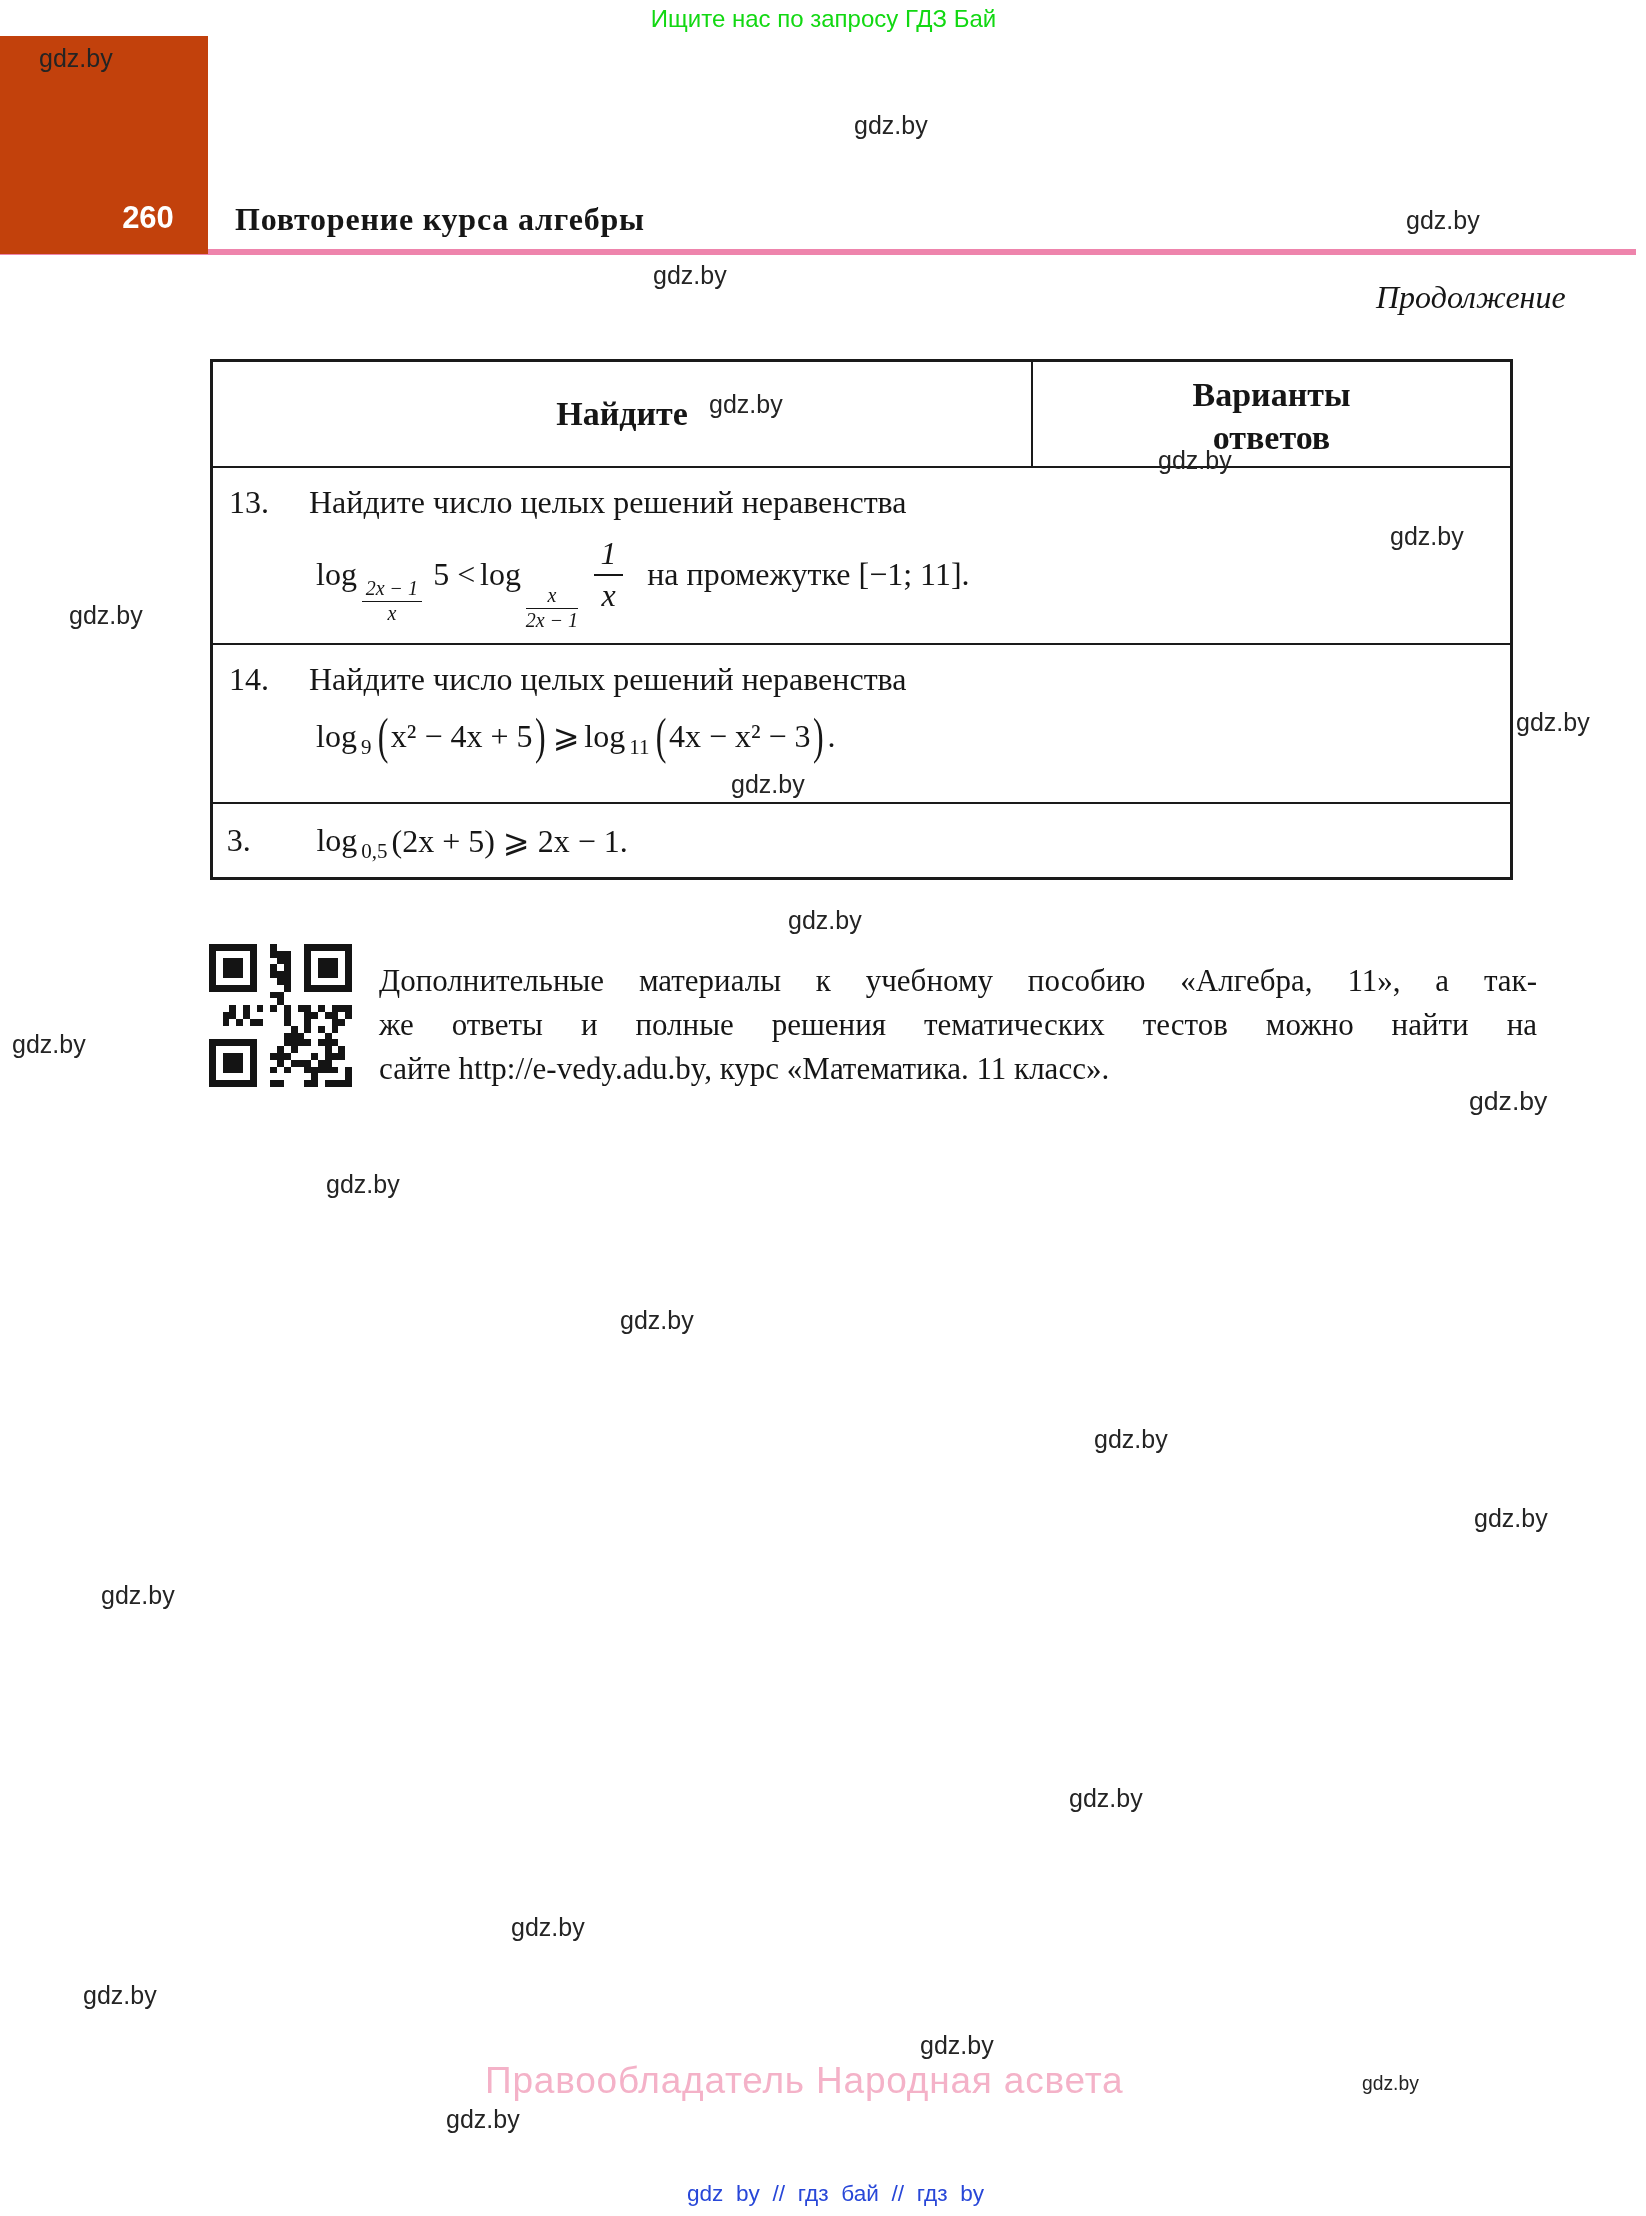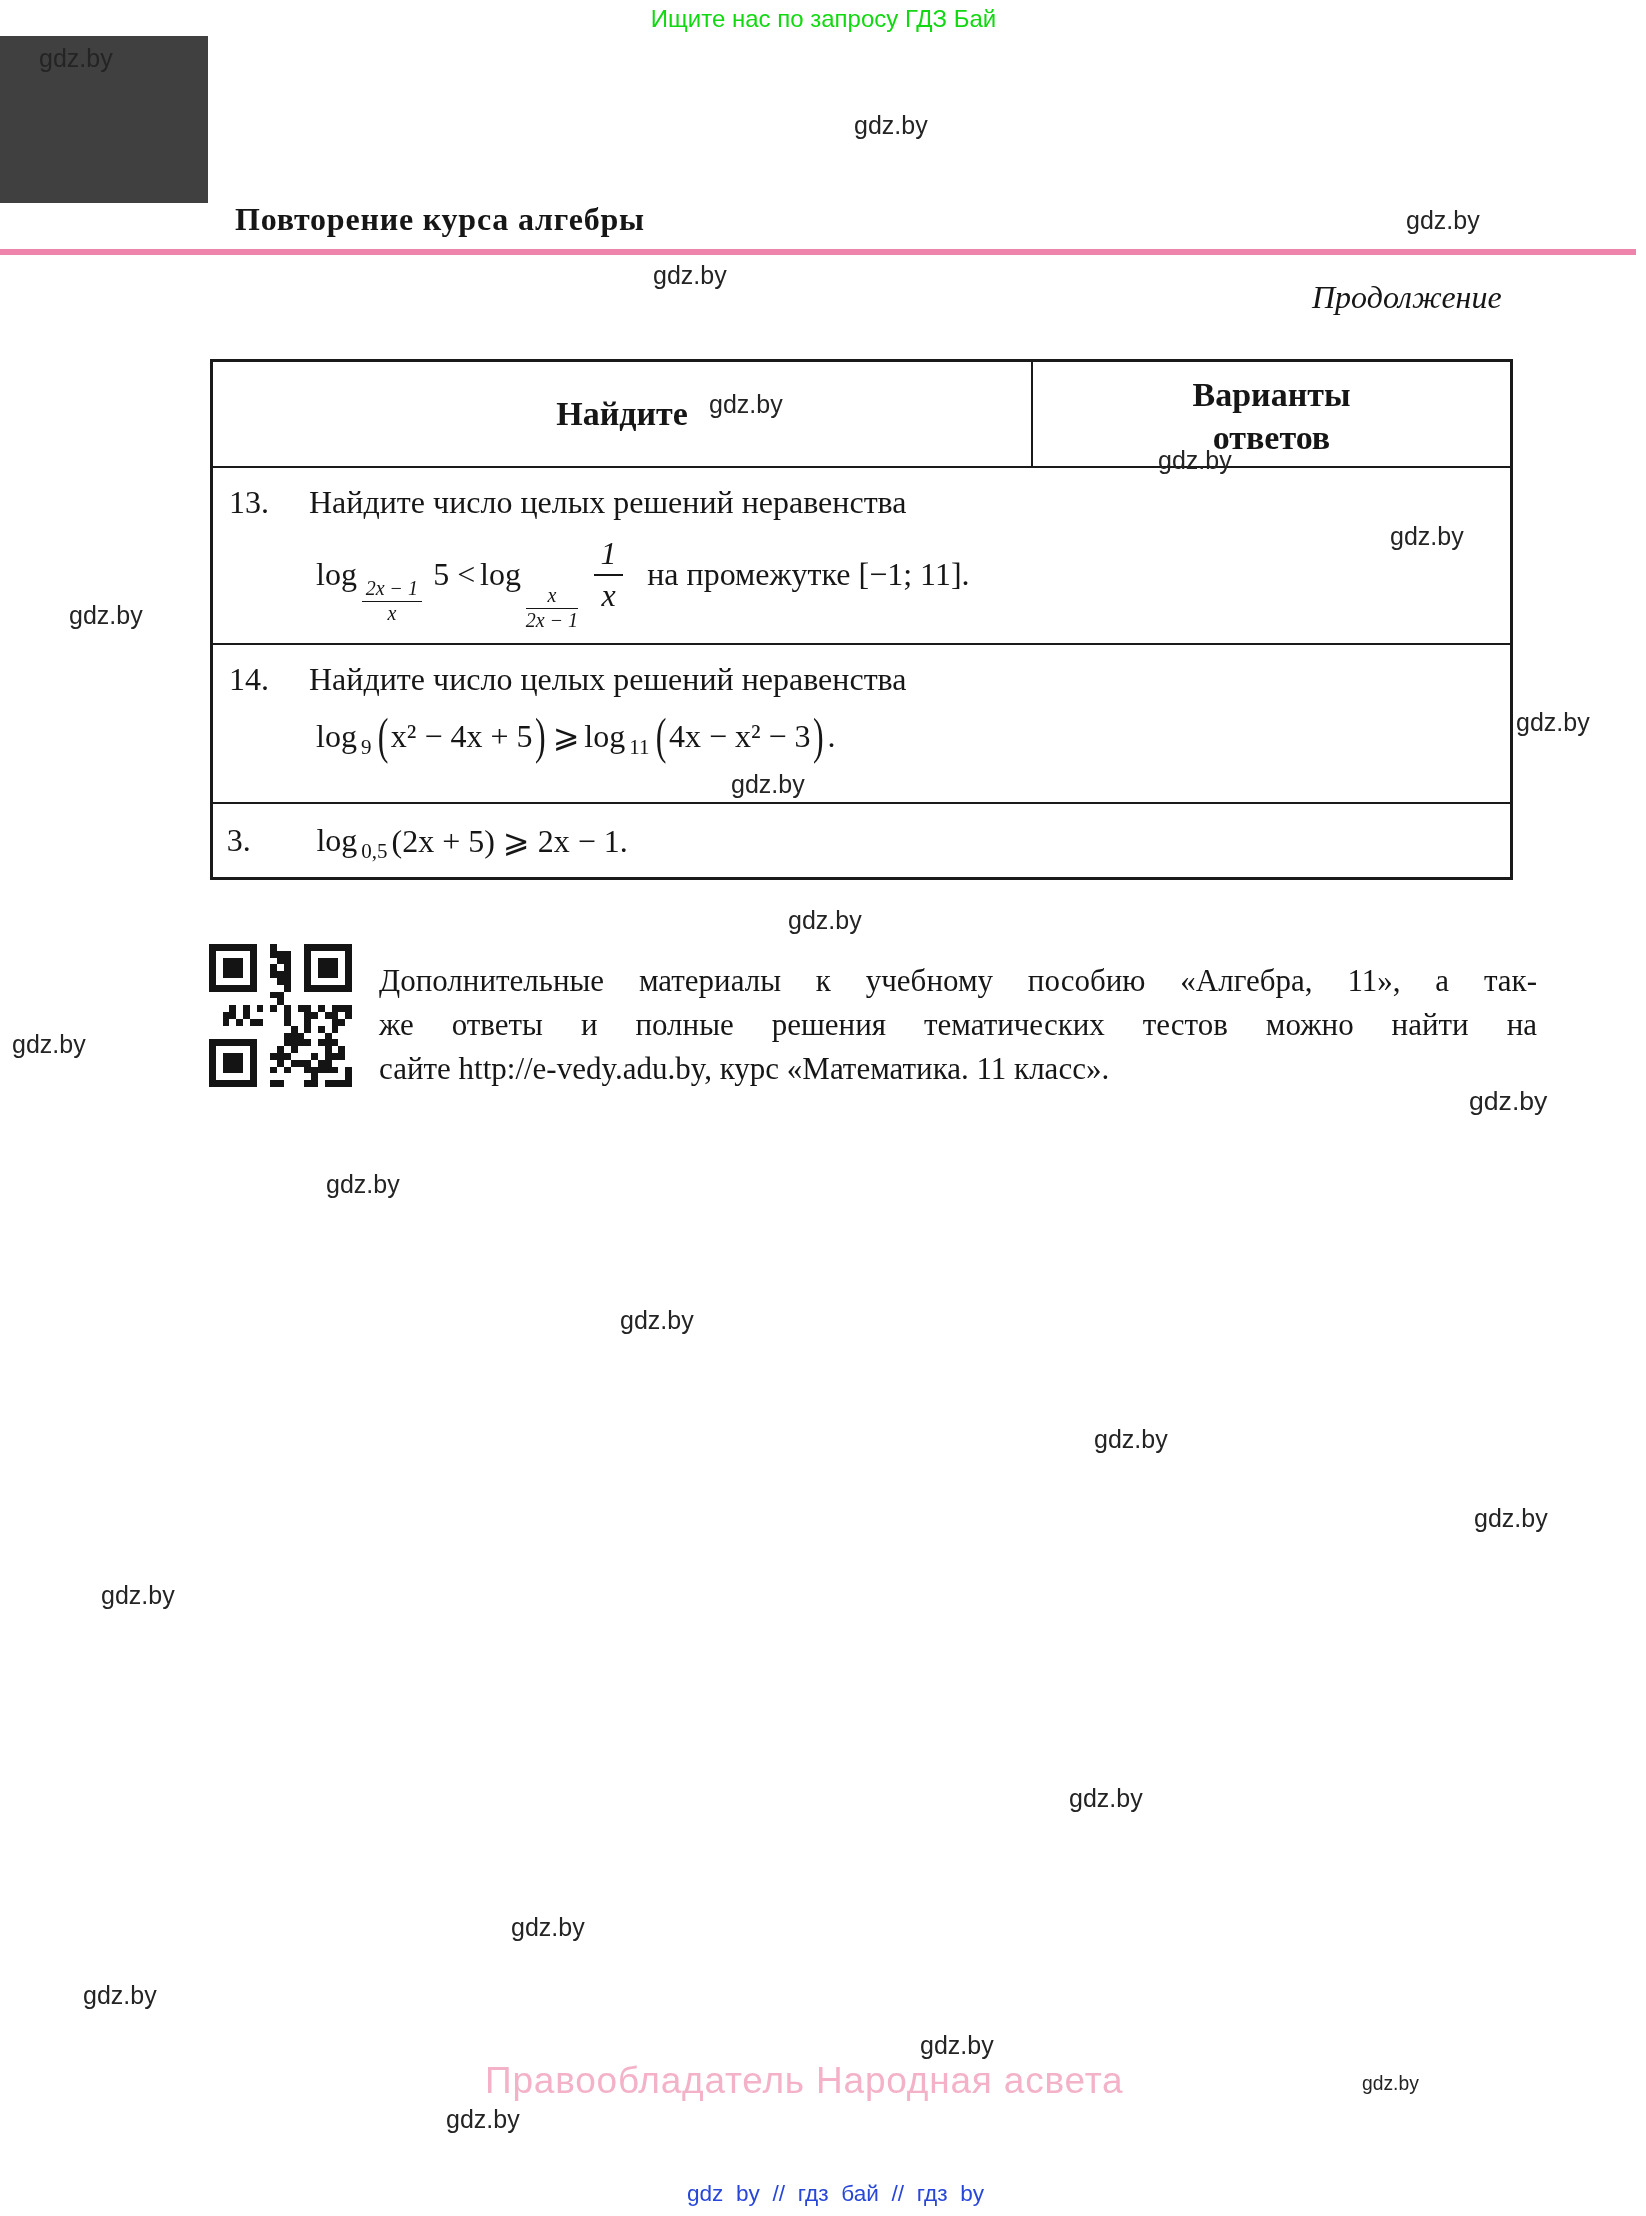"260" .pink-box { background: #404040 -> #c2410c; height: 167px -> 218px }
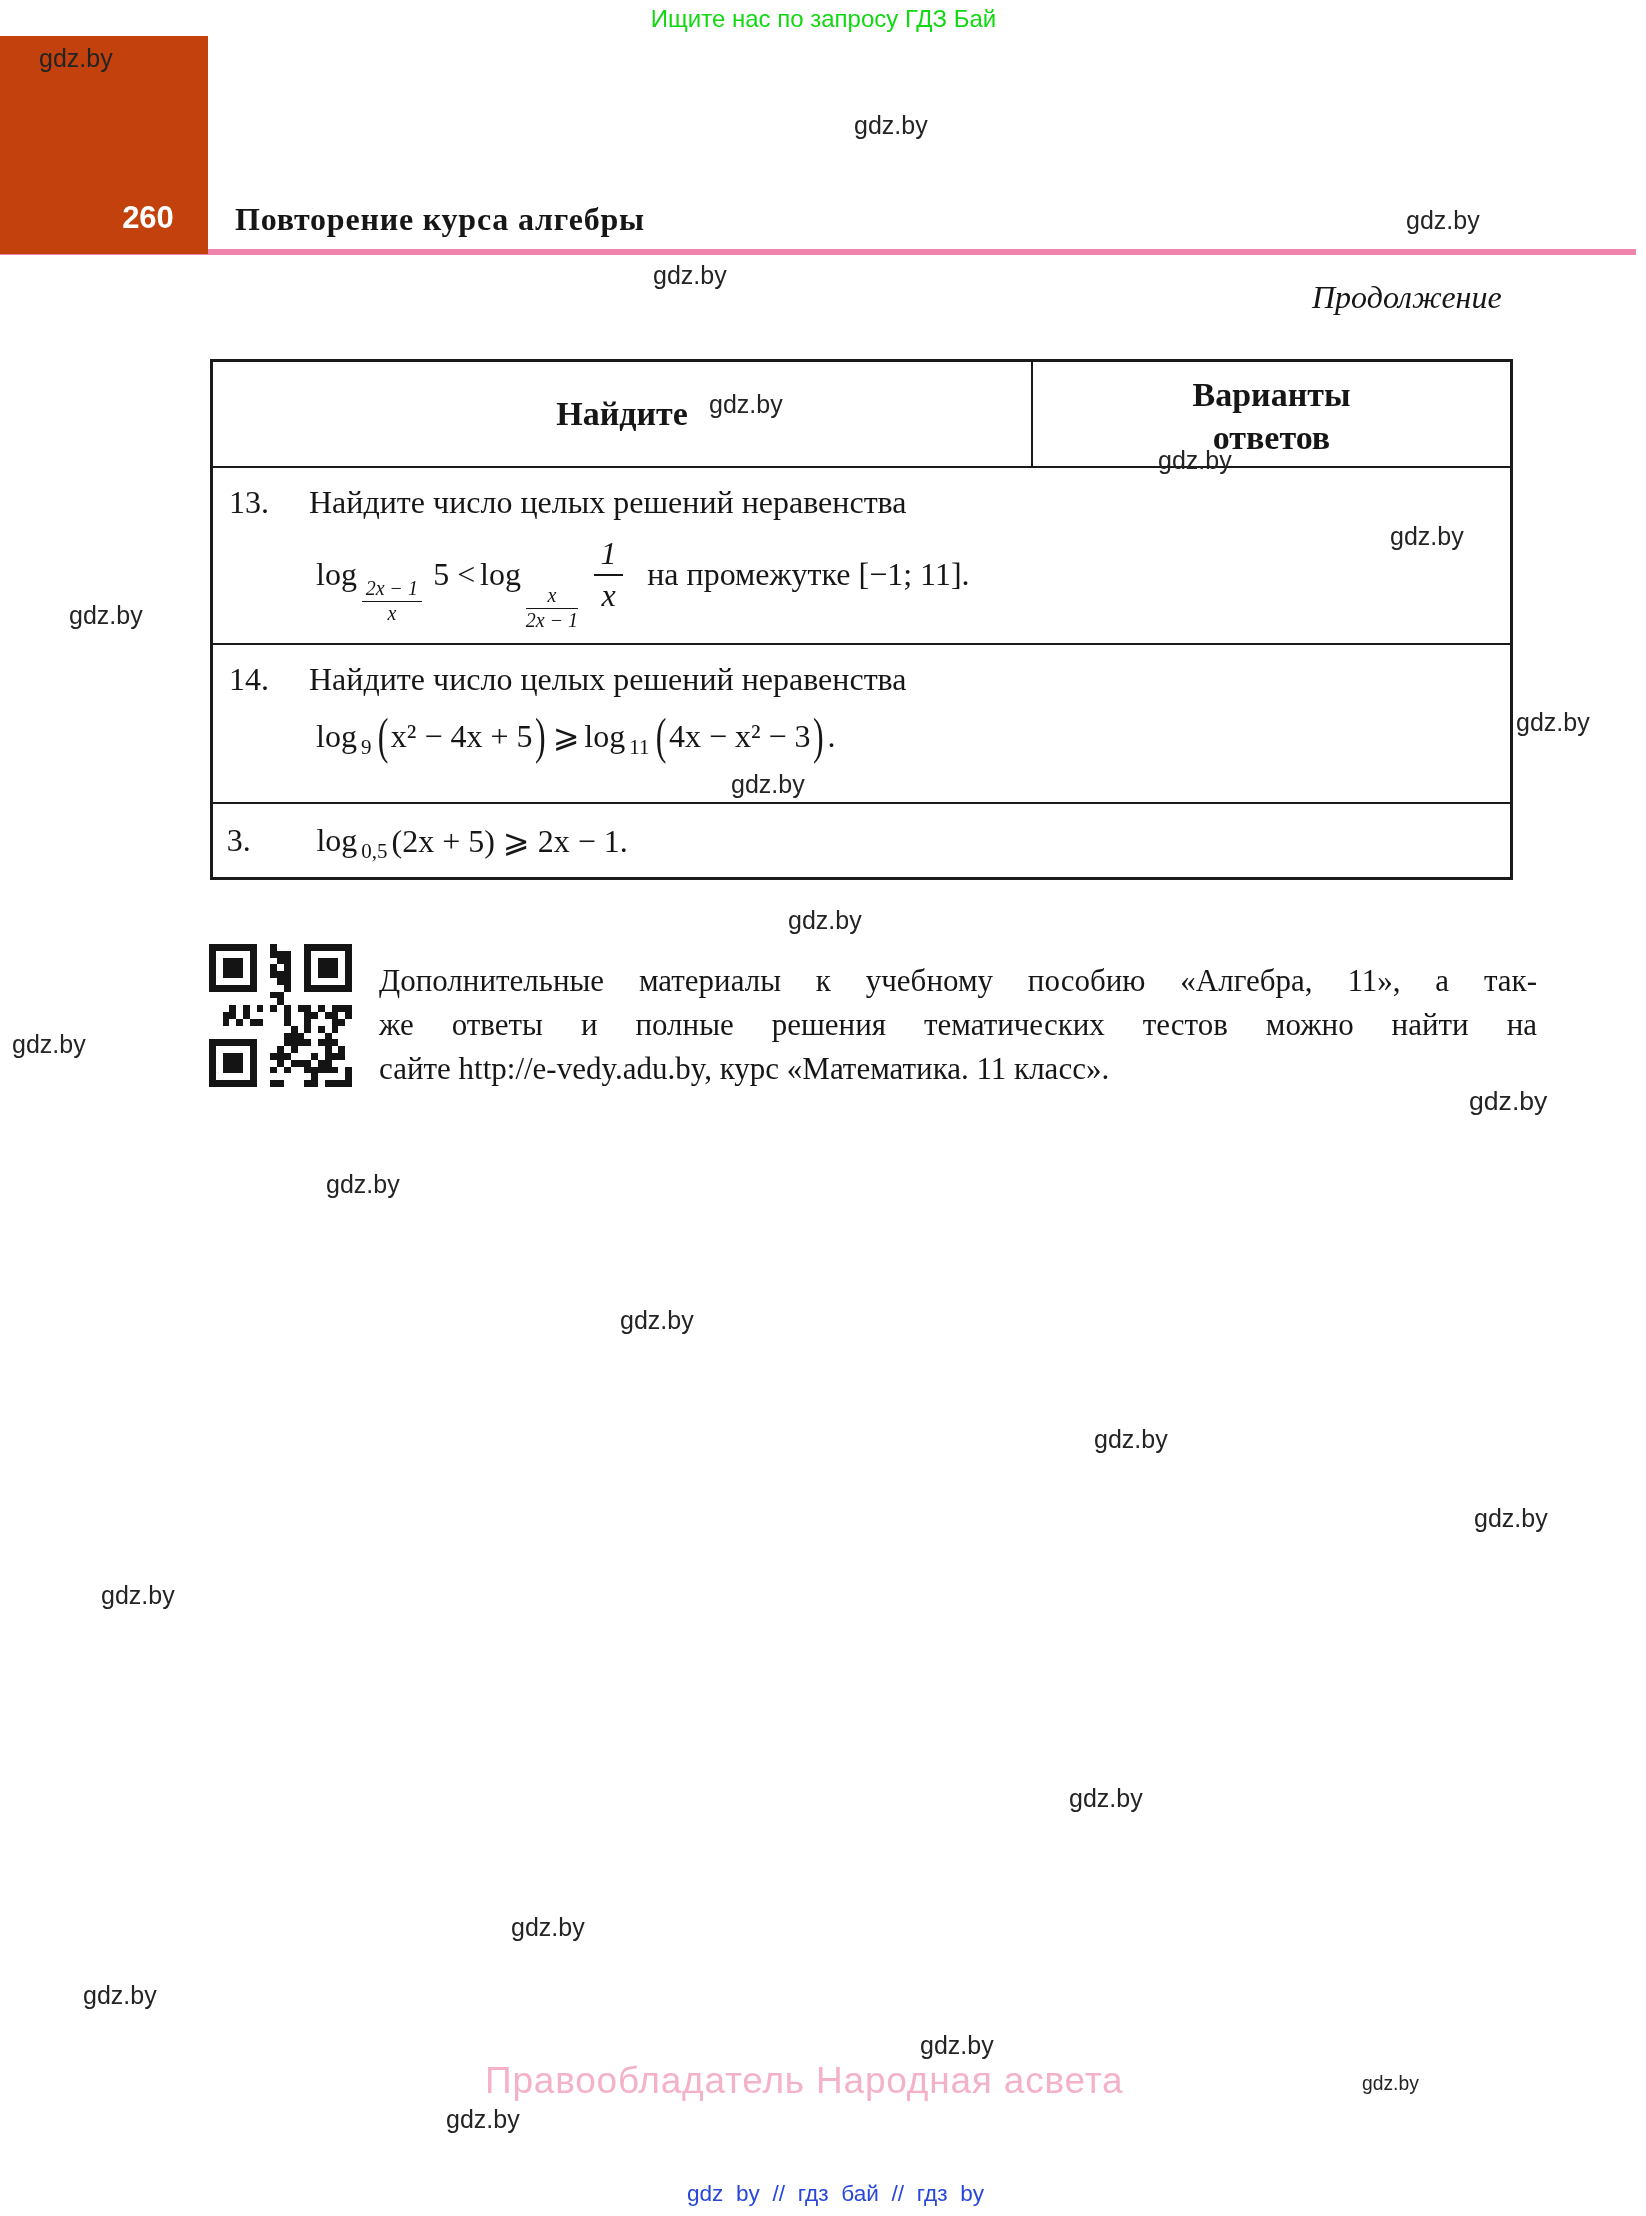"Продолжение" .continuation { left: 1312px -> 1376px }
